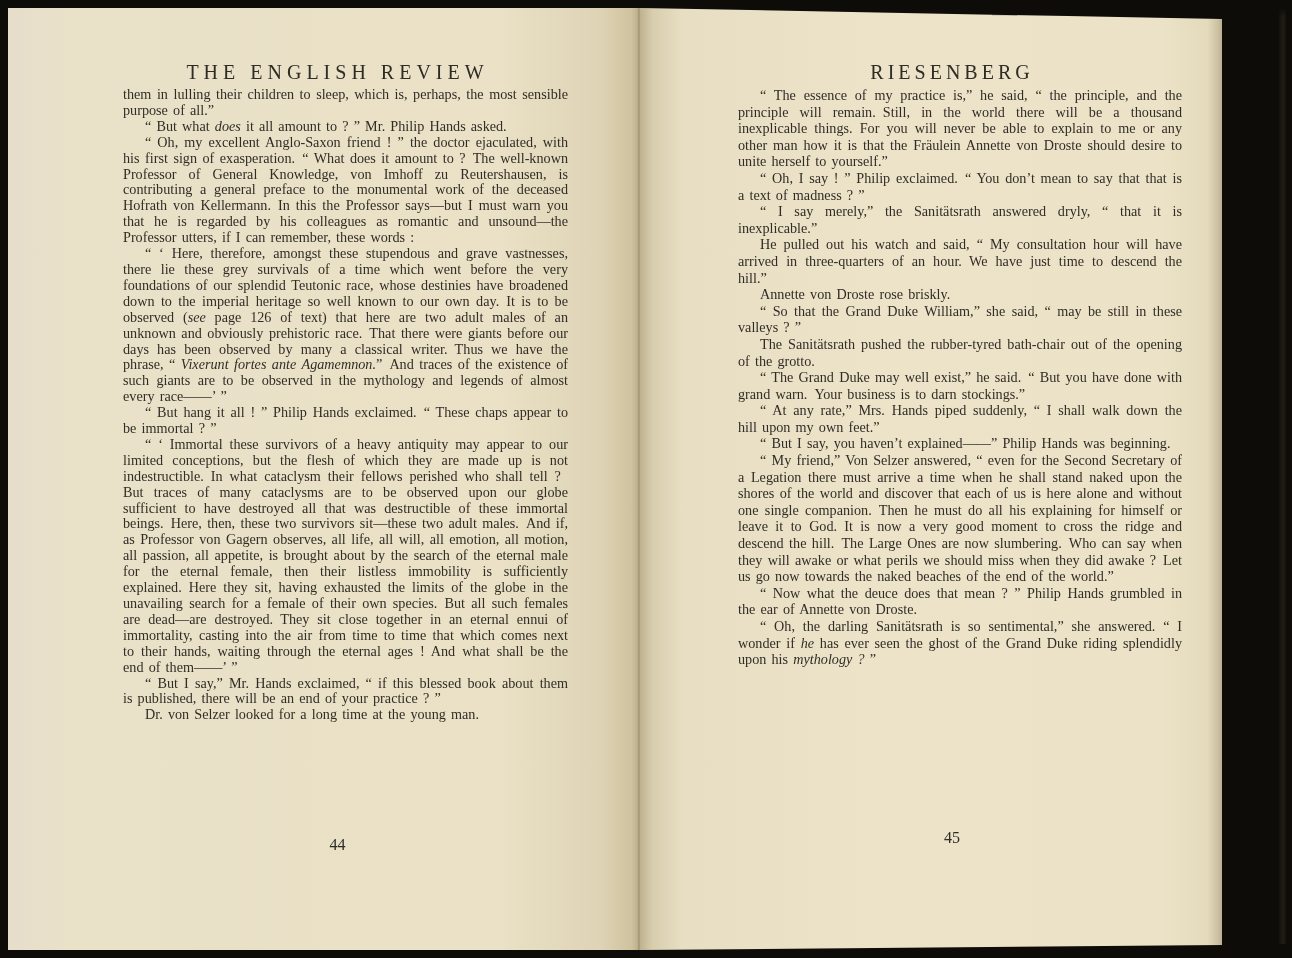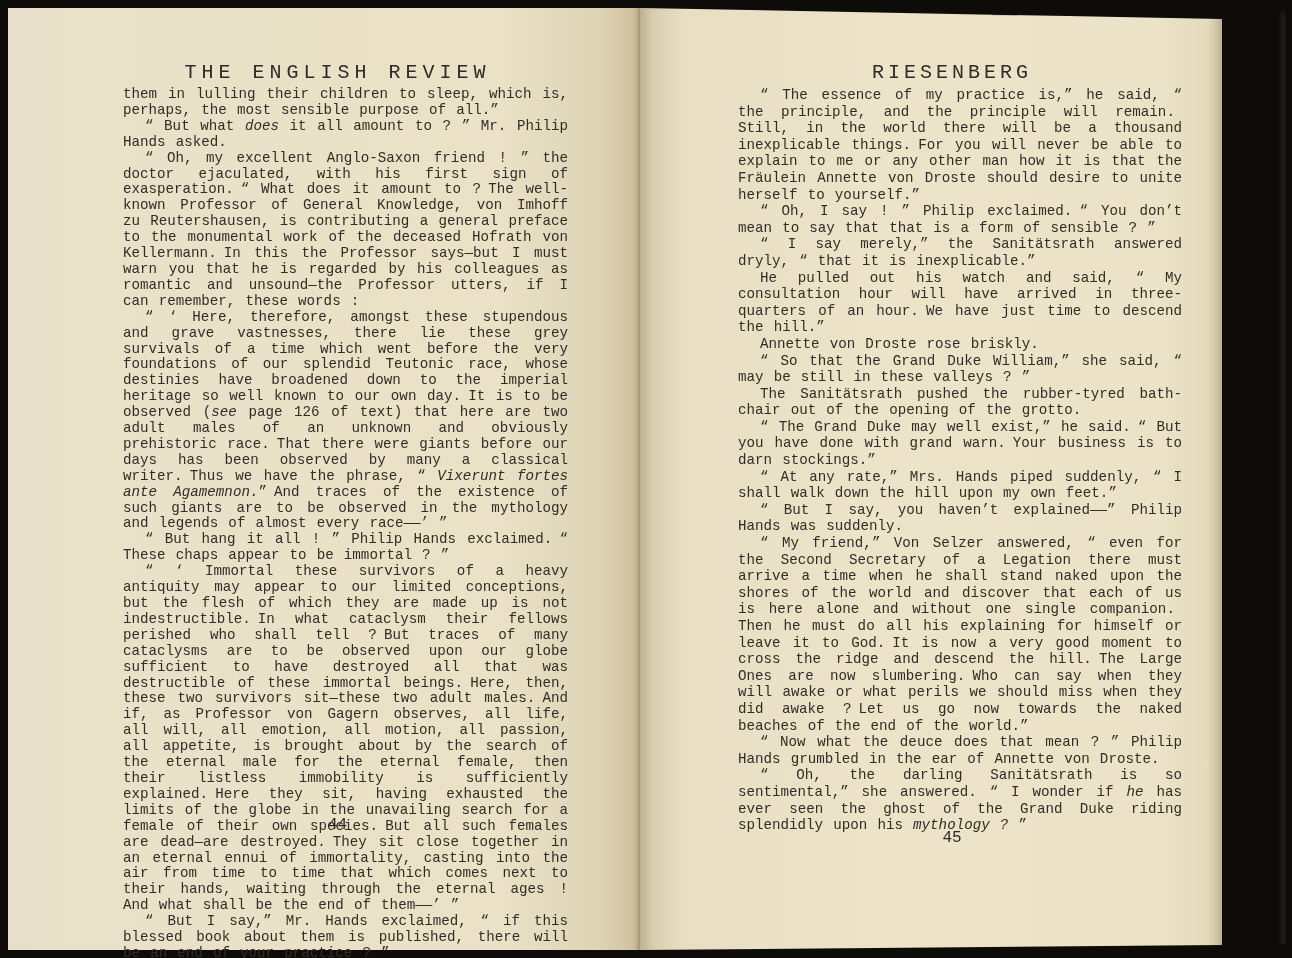"THE ENGLISH REVIEW" .page { font-family: Liberation Mono, monospace -> none }
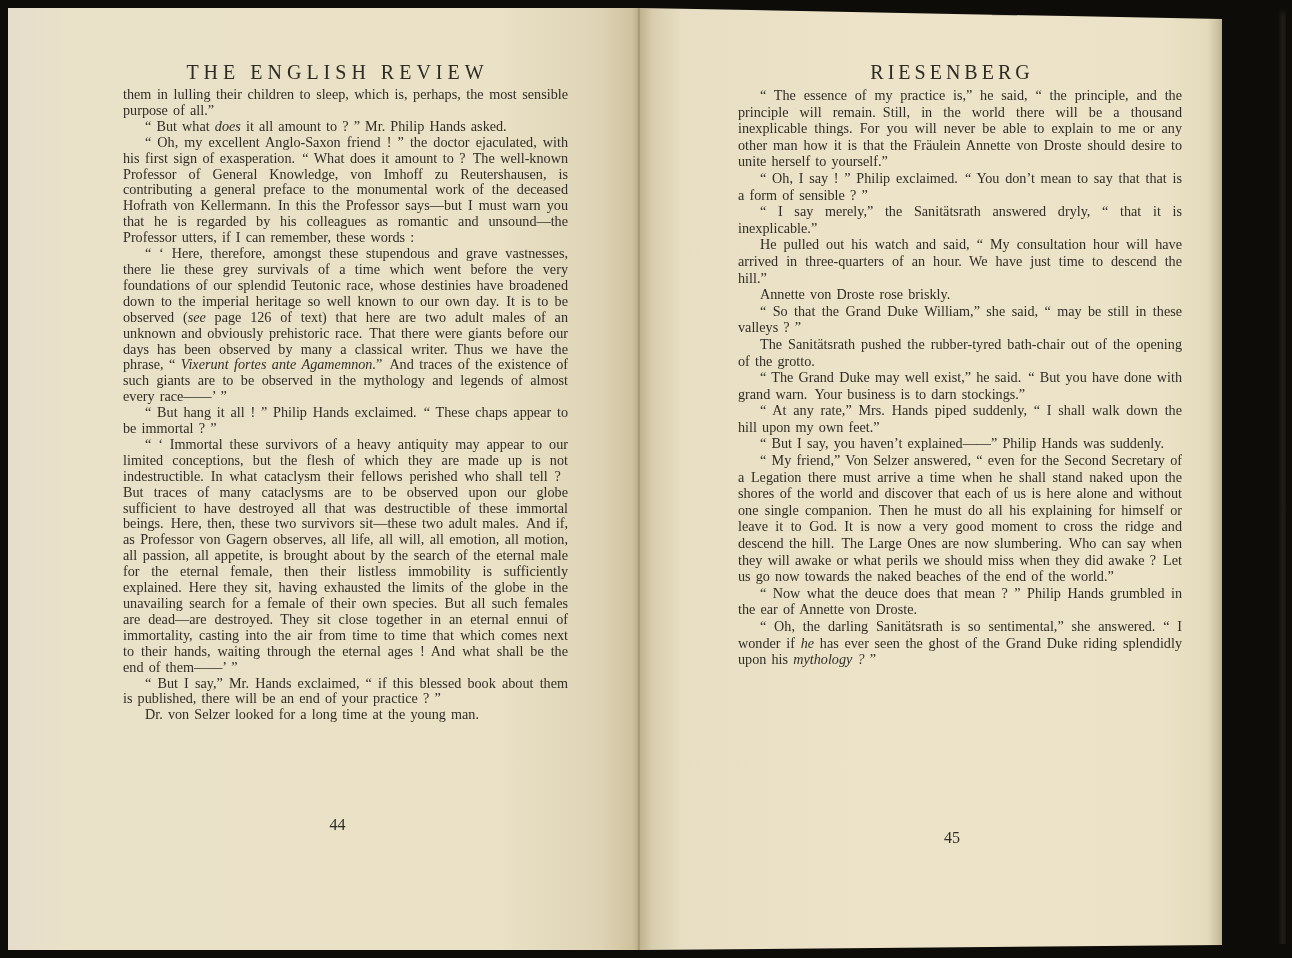"“ Oh, I say !" span { text: form of sensible -> text of madness }
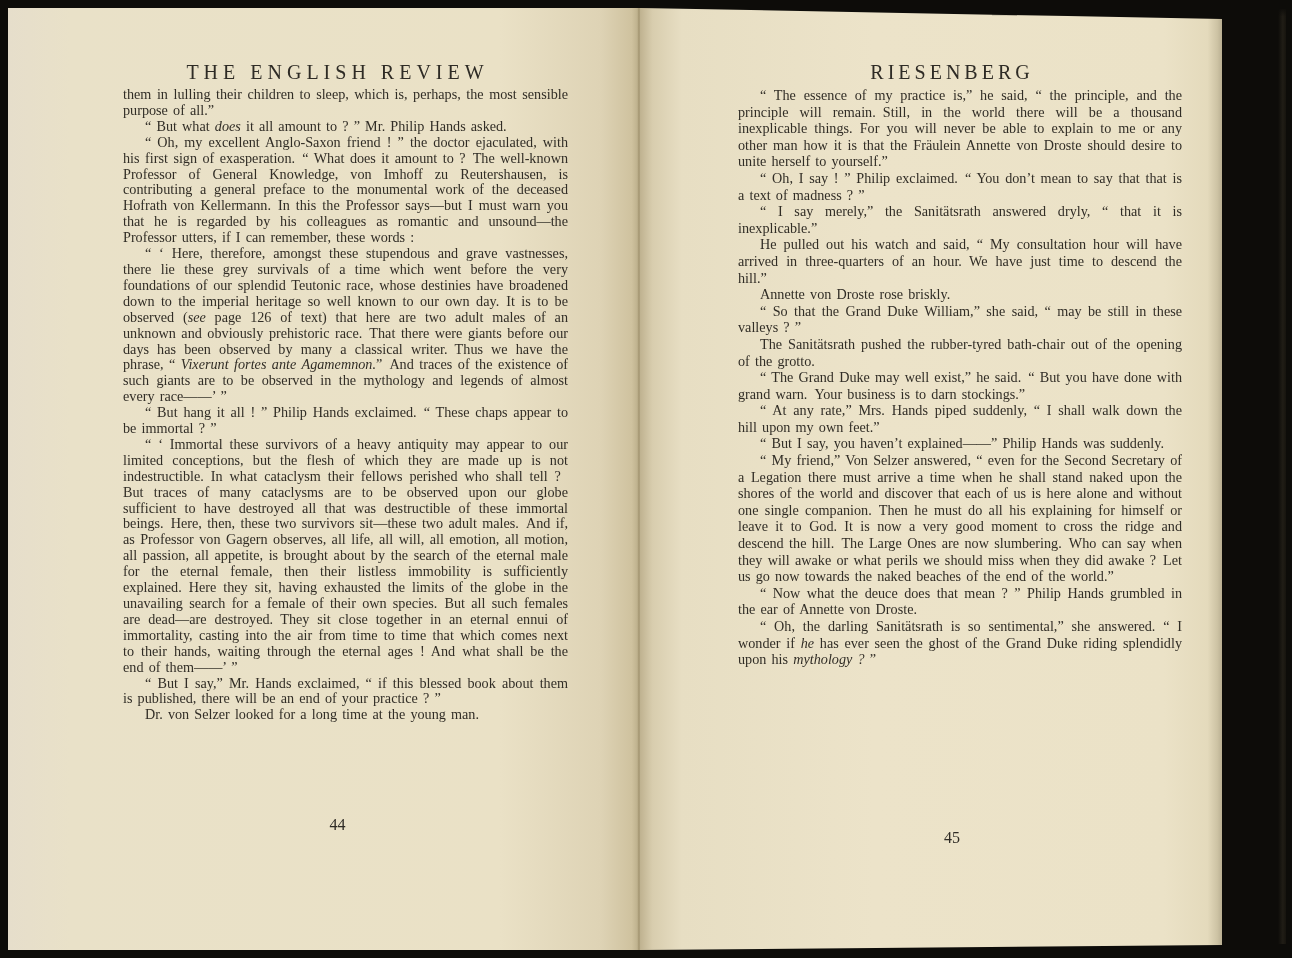"“ But I say, you" span { text: suddenly -> beginning }
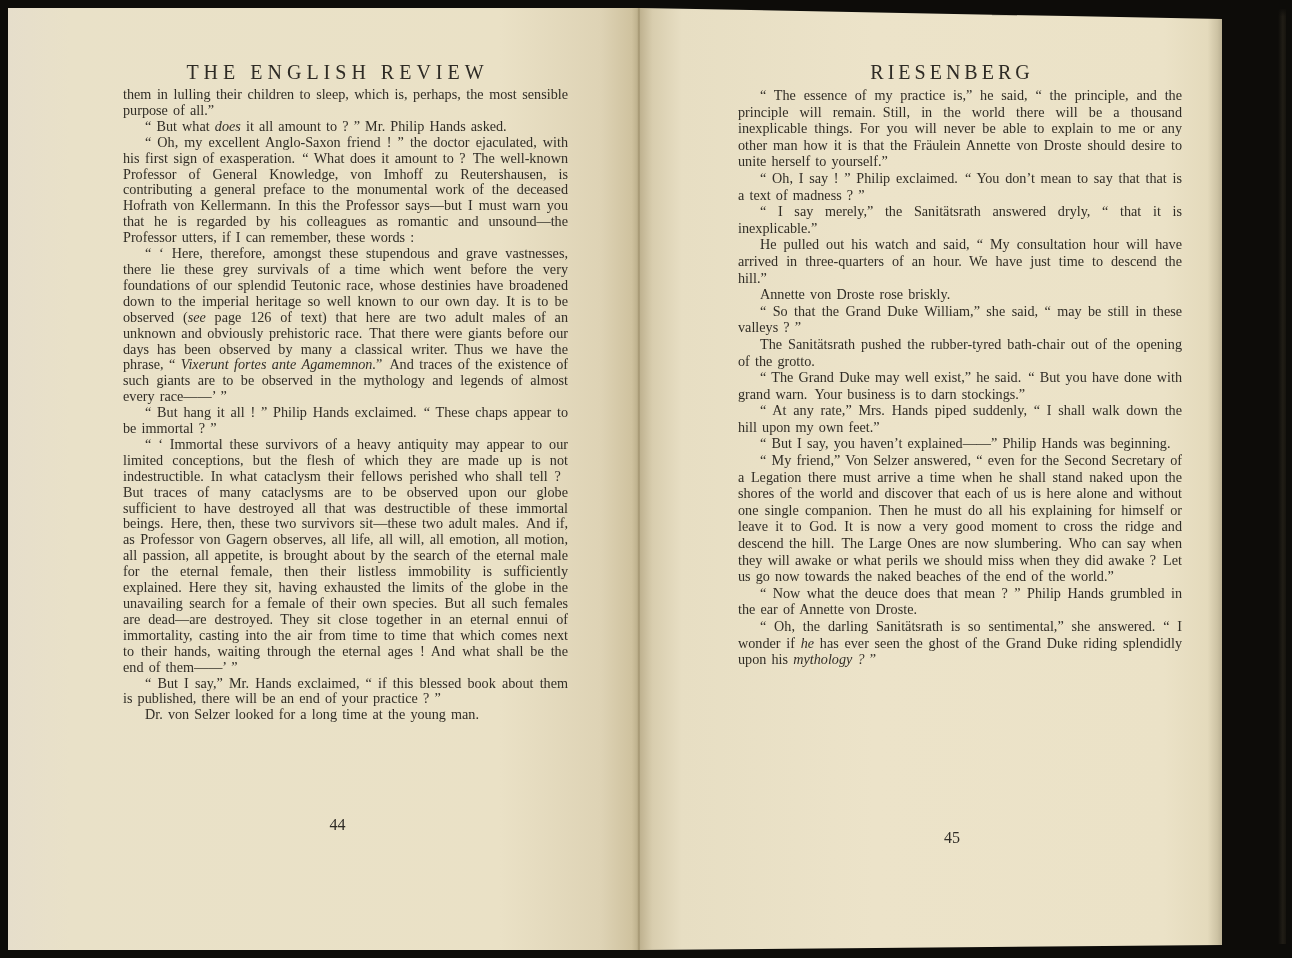"44" .page-left .page-number { top: 808px -> 828px }
